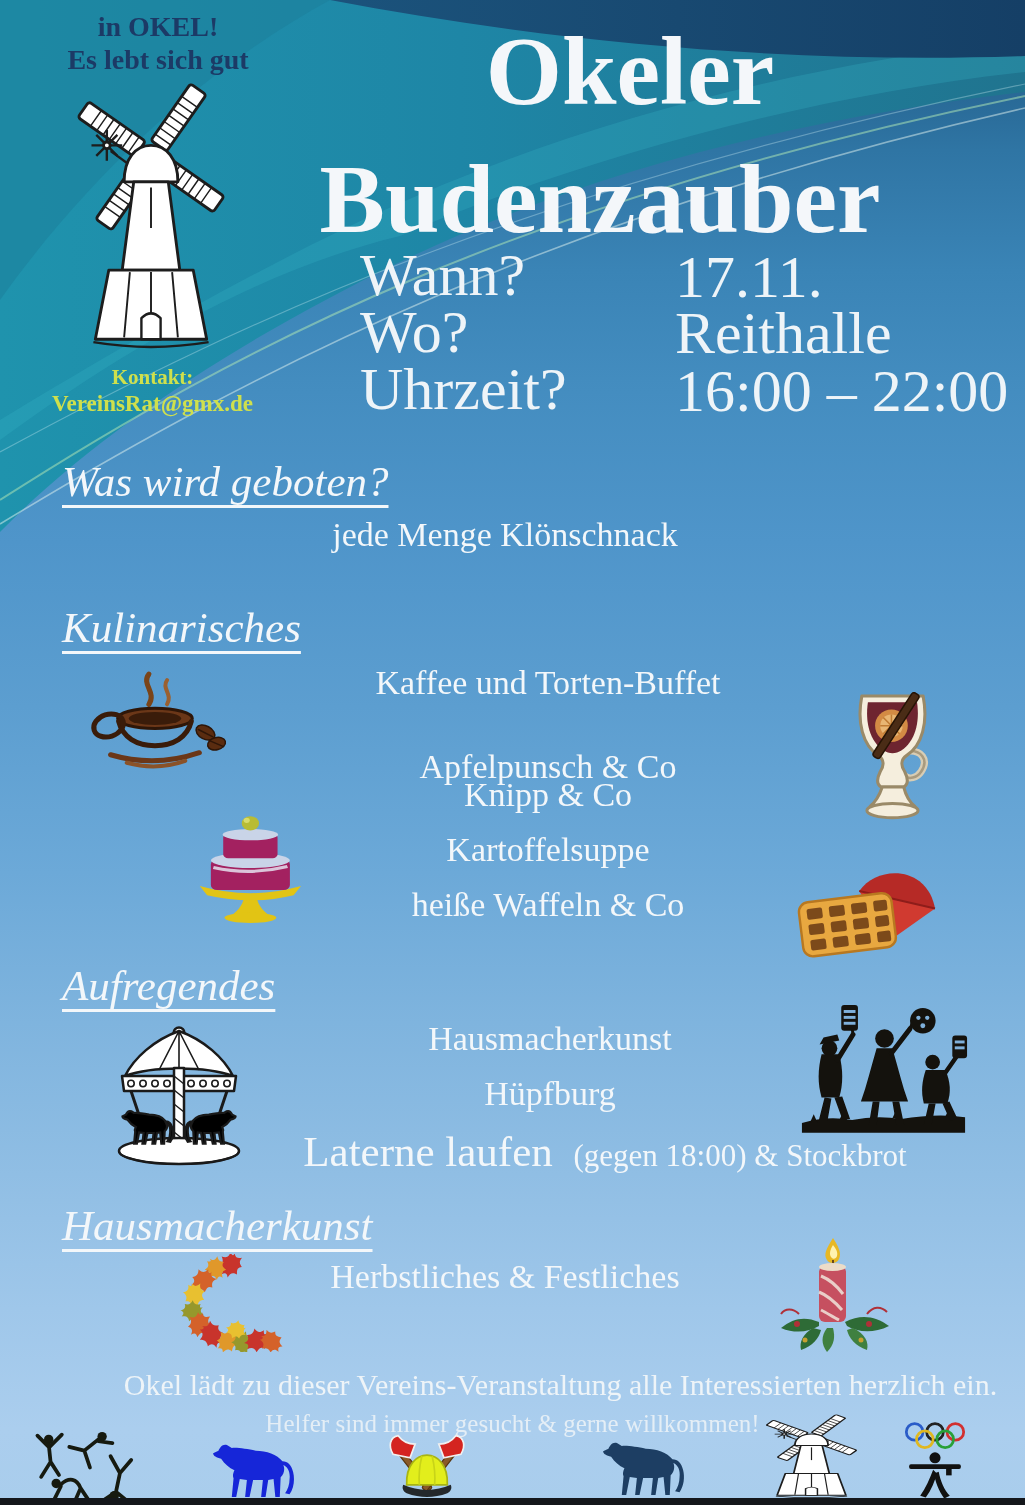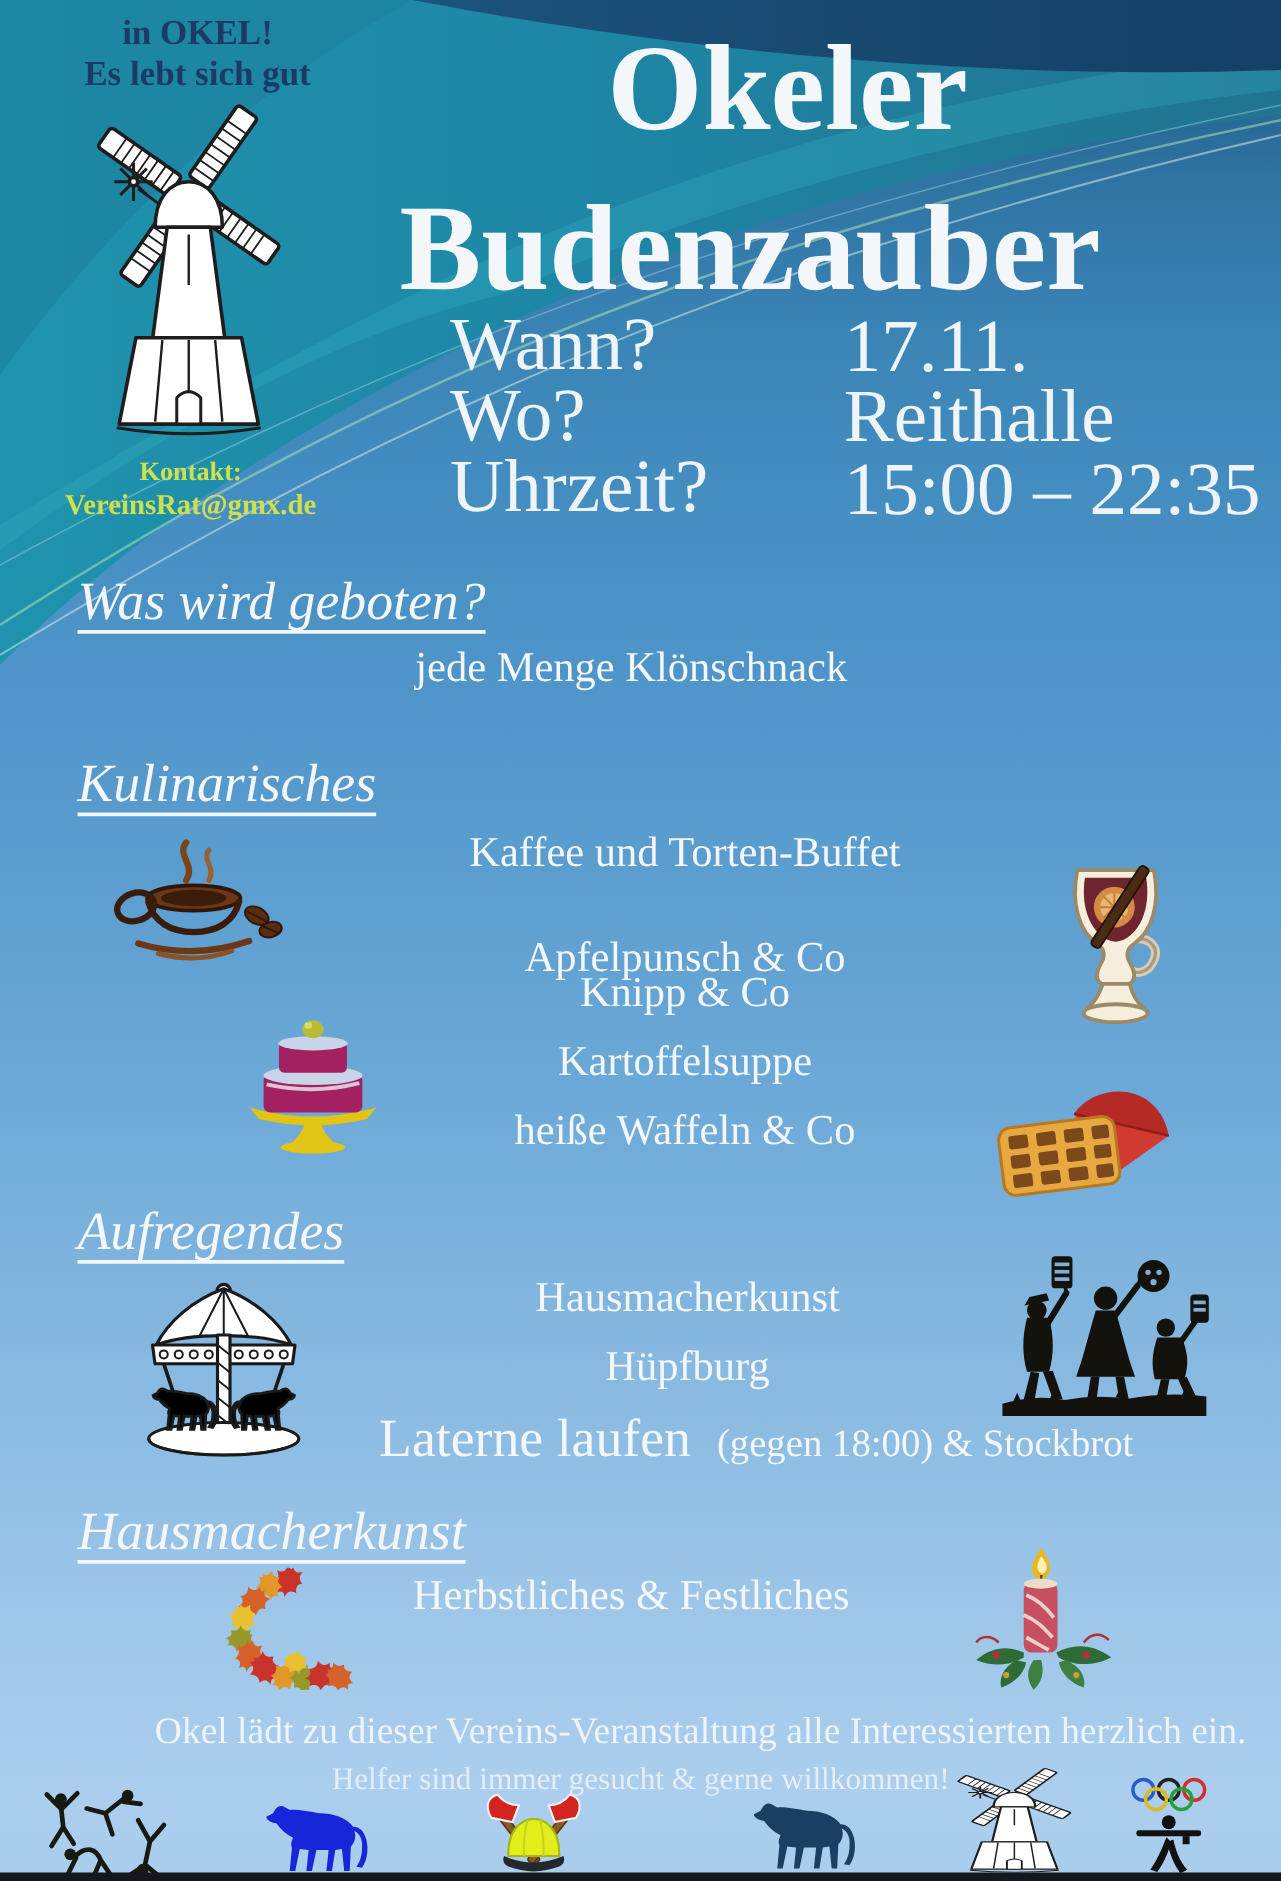"15:00 – 22:35" div.abs { text: 15:00 – 22:35 -> 16:00 – 22:00 }
